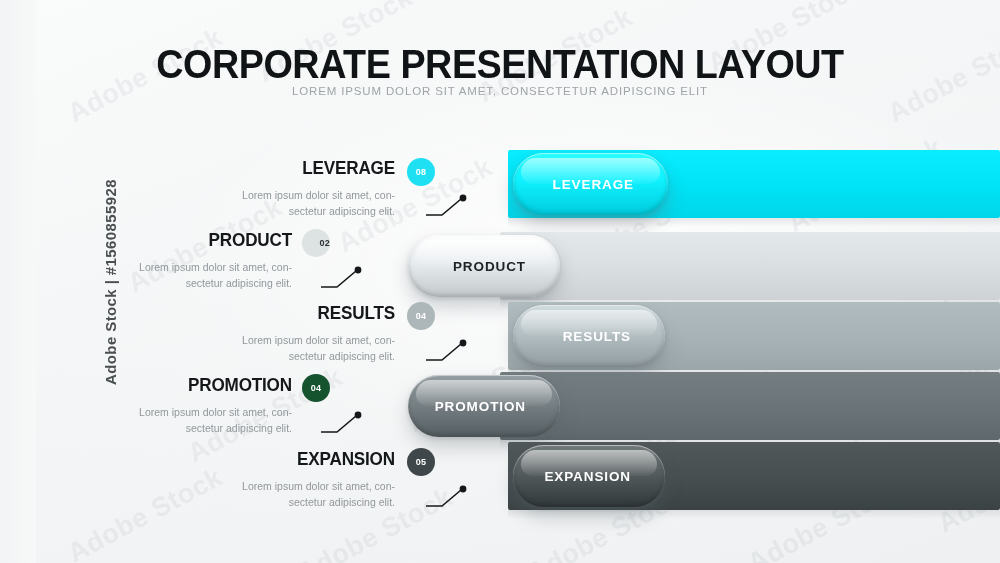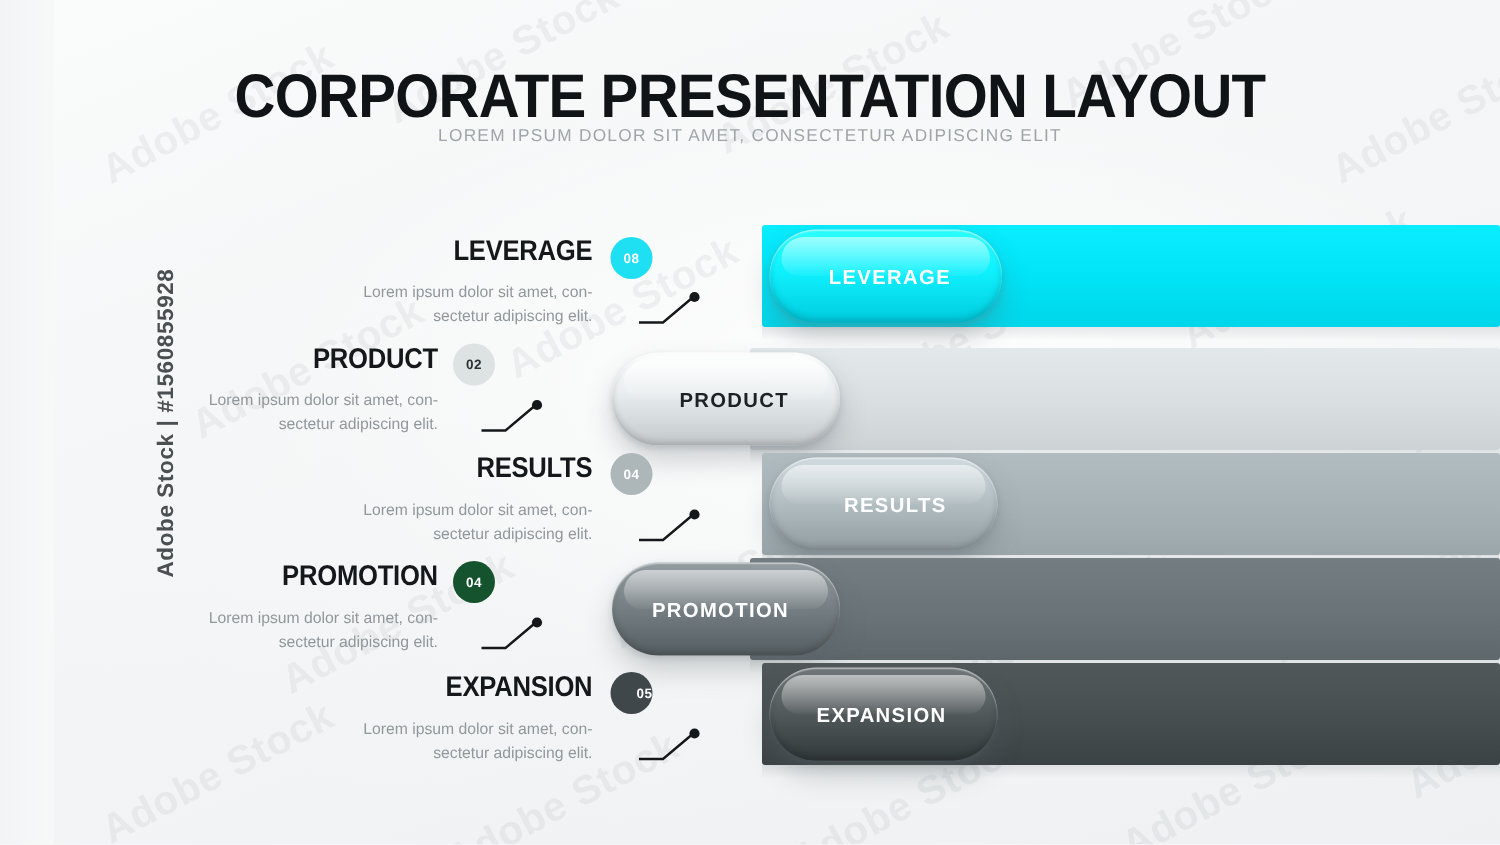"02" div.badge { justify-content: none -> flex-end }
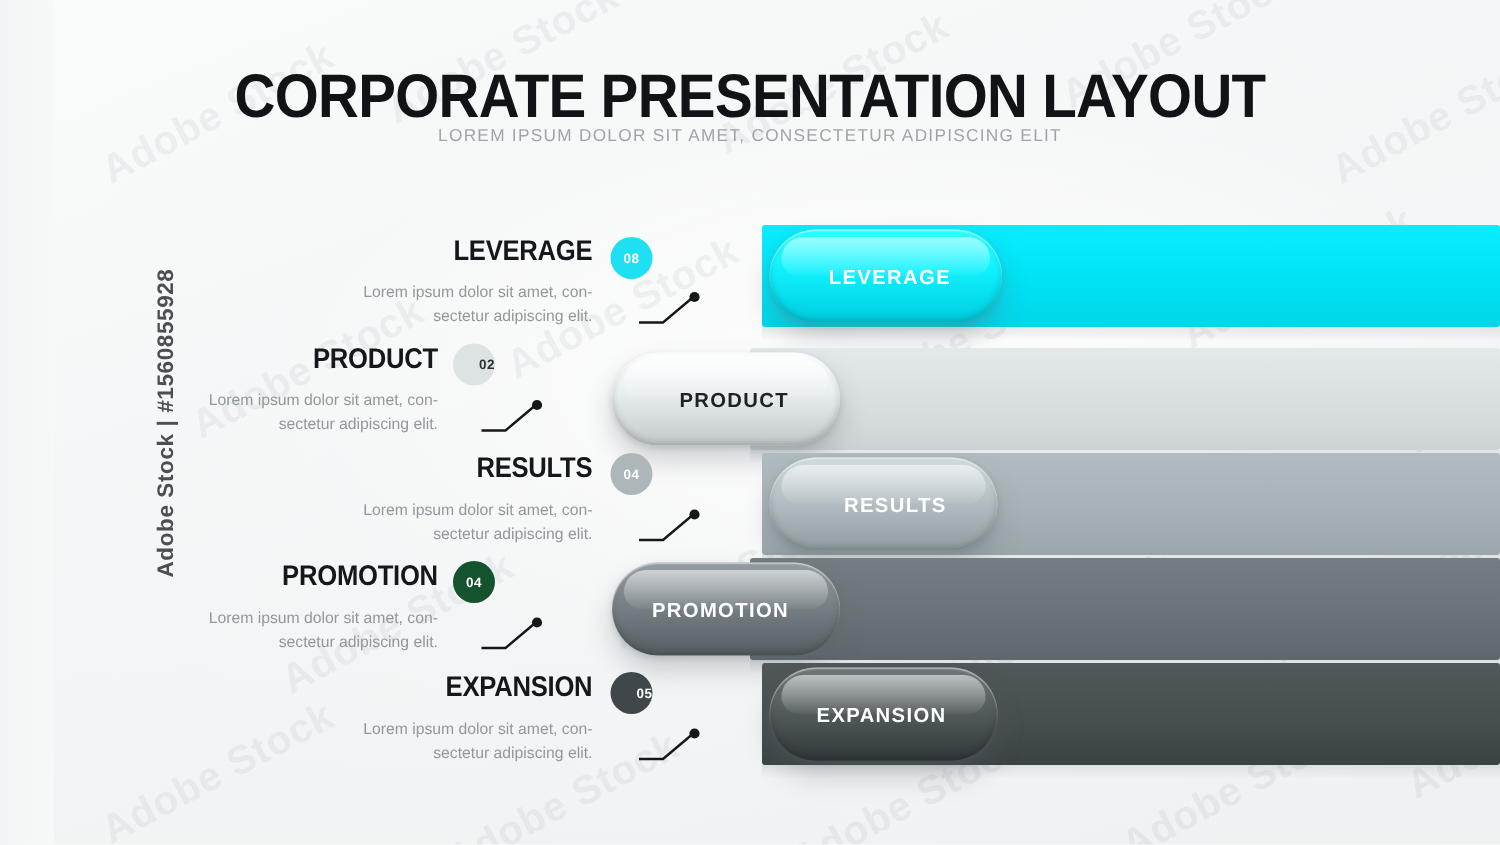"05" div.badge { justify-content: flex-end -> none }
